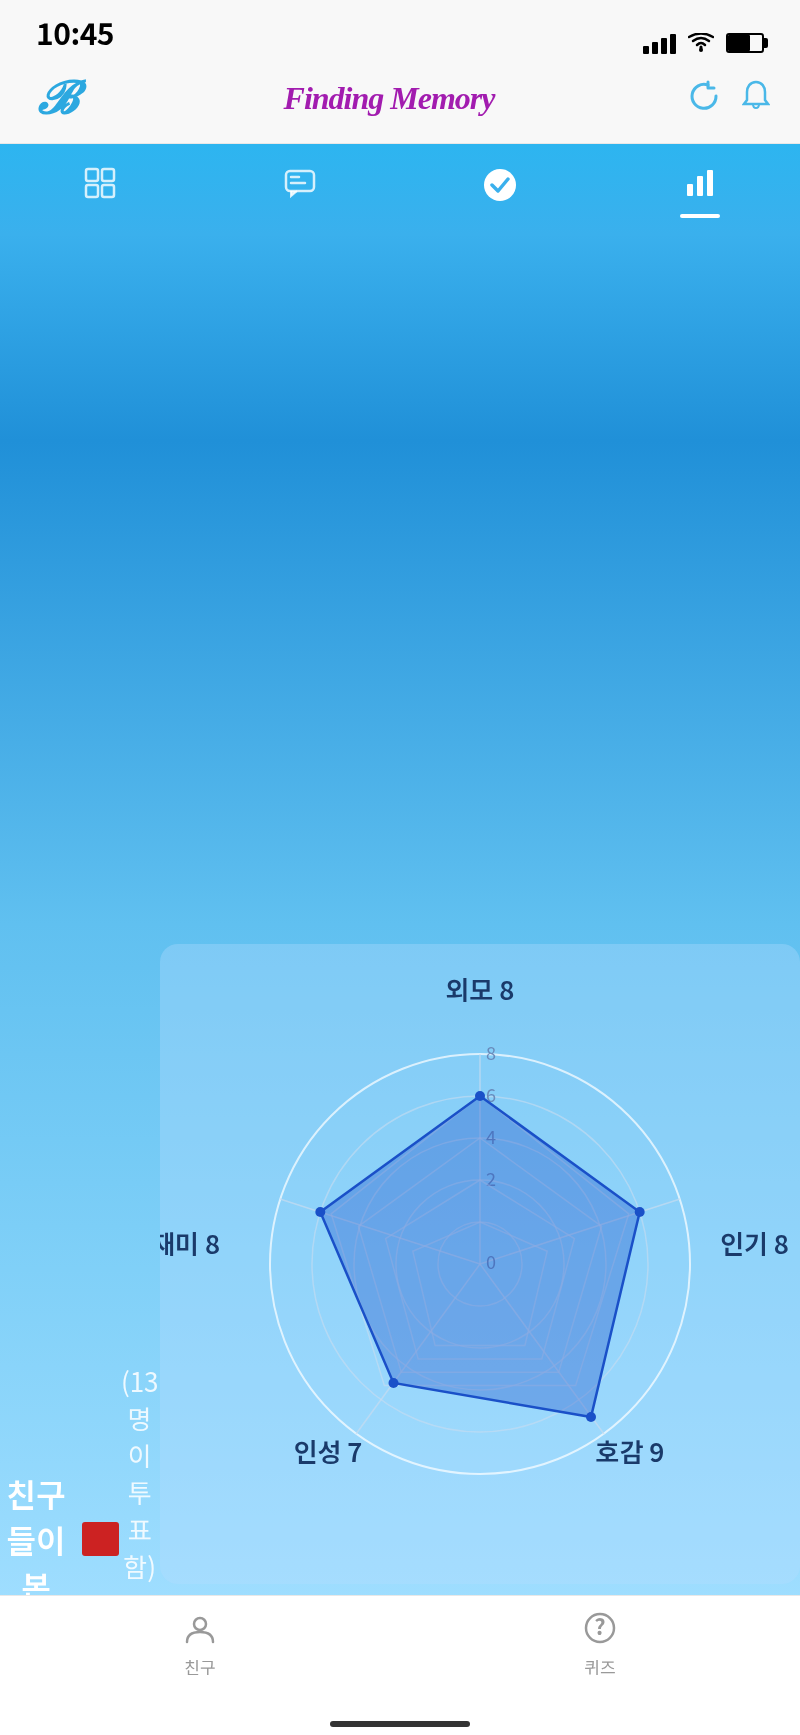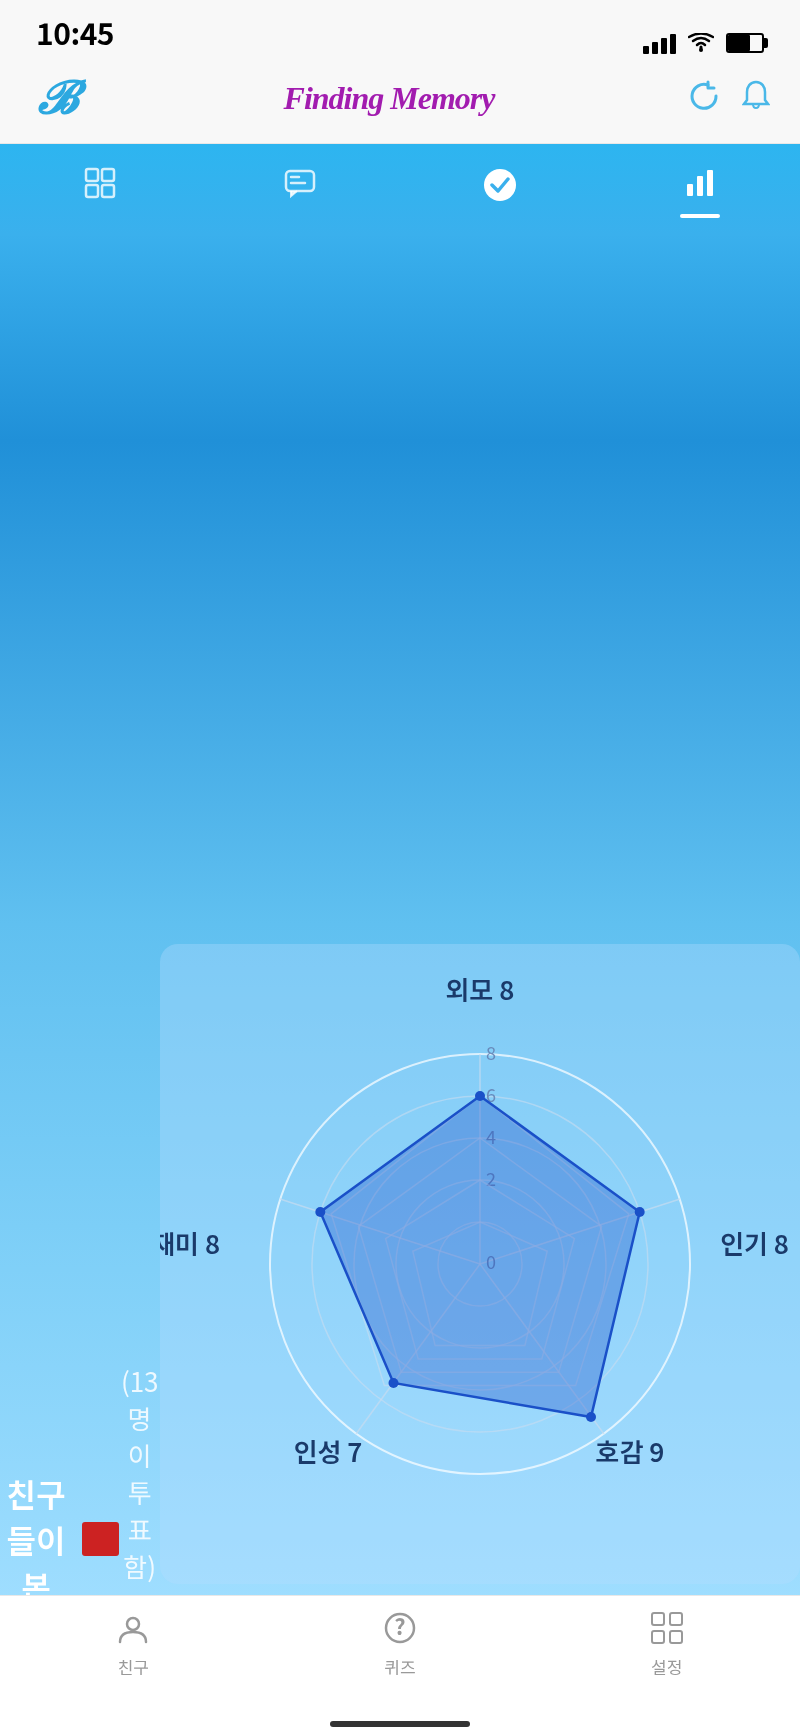"설정" div.nav-item { html: <div> <div> <svg> <rect></rect> <rect></rect> <rect></rect> <rect></rect> </svg> </div> <span>설정</span> </div> -> none }
